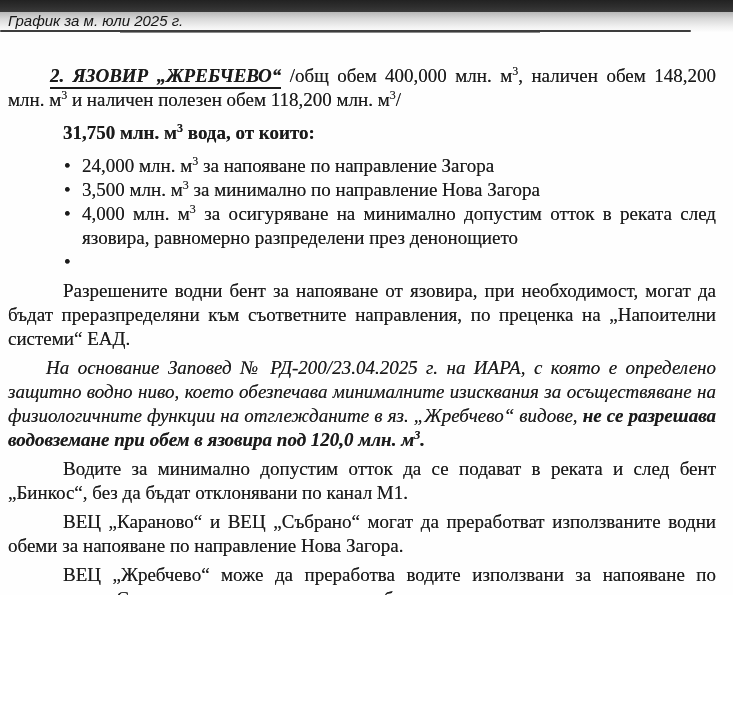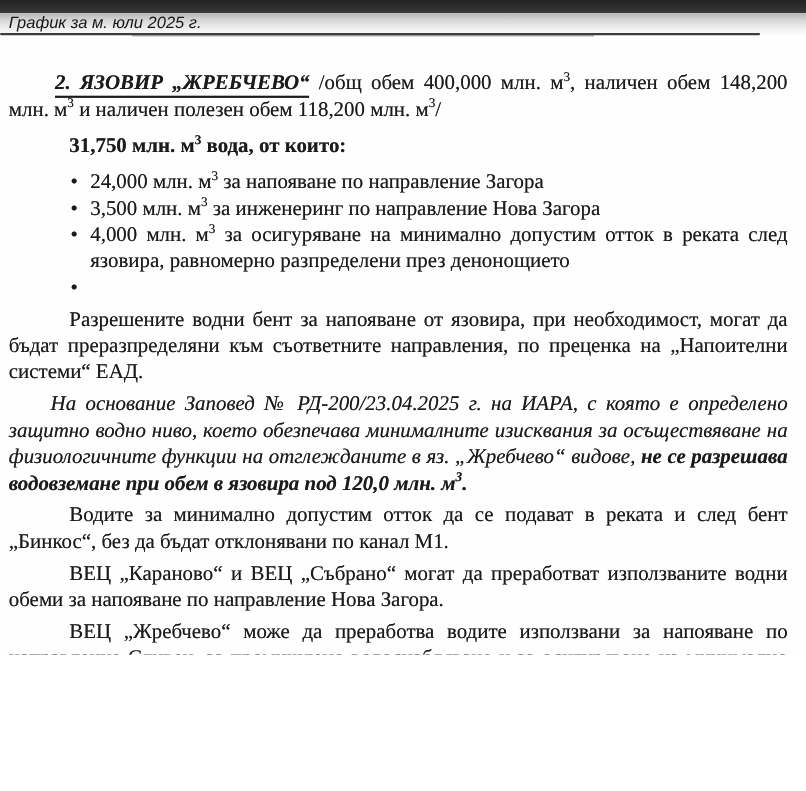"за инженеринг по направление Нова" span { text: инженеринг -> минимално }
